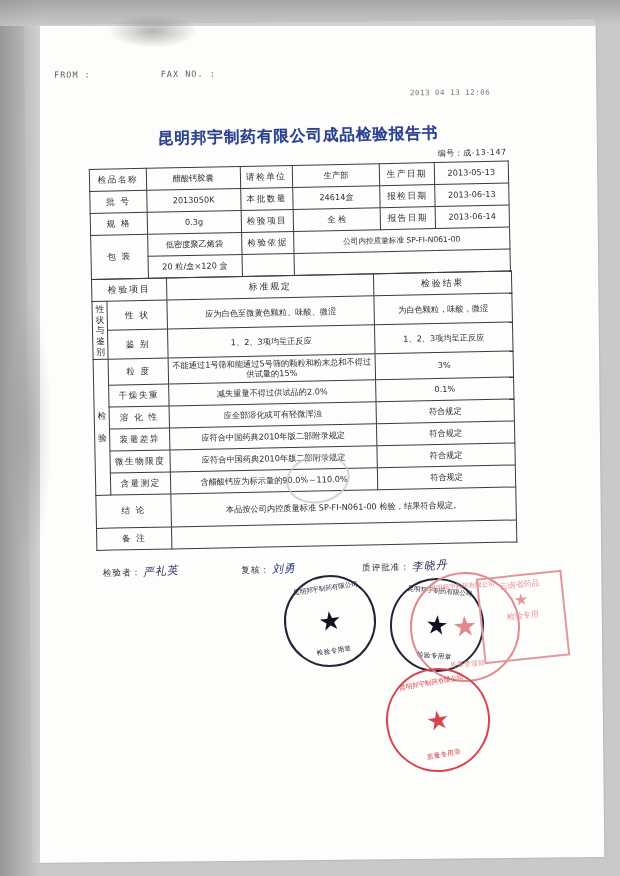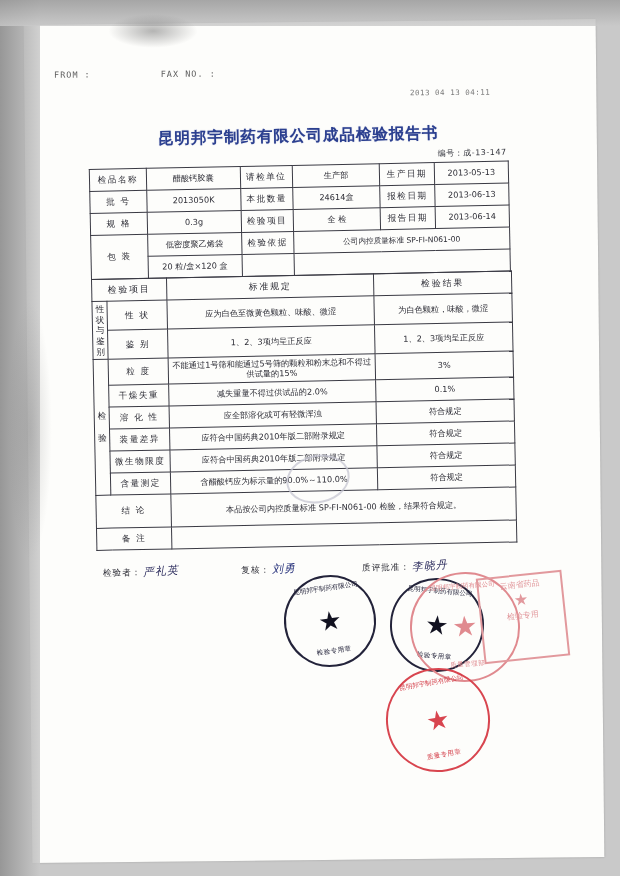"2013 04 13 04:11" div { text: 04:11 -> 12:06 }
